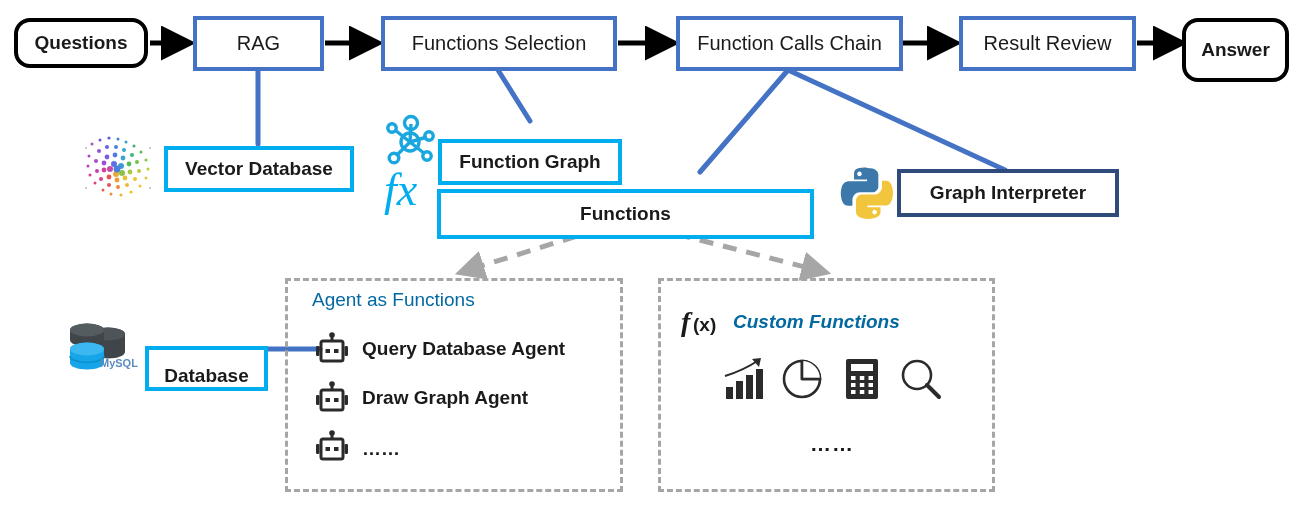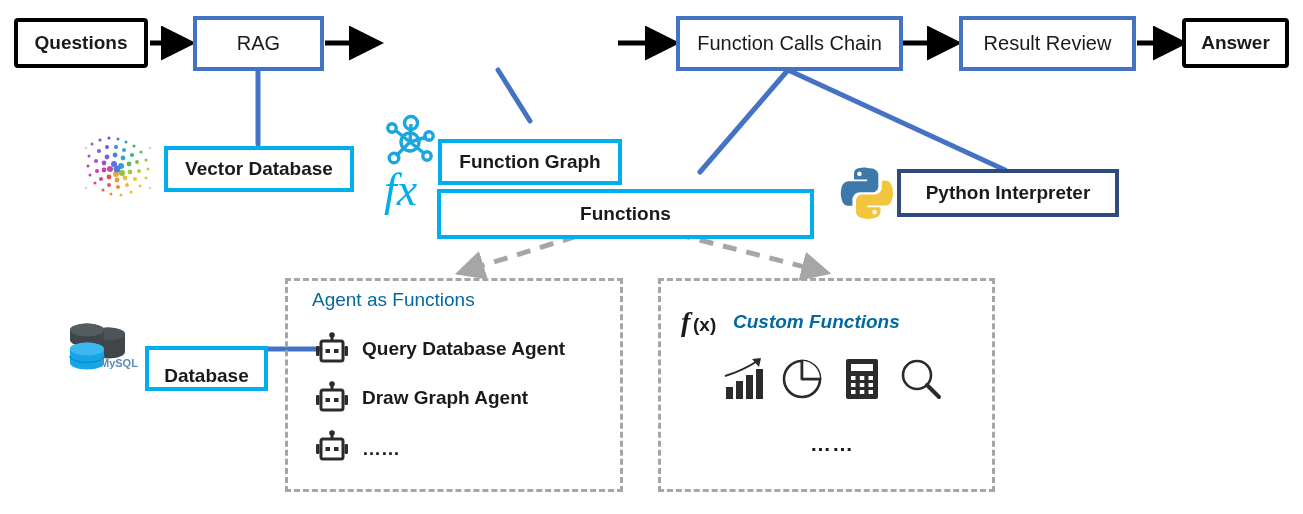"Questions" .node-term { border-radius: 4px -> 16px }
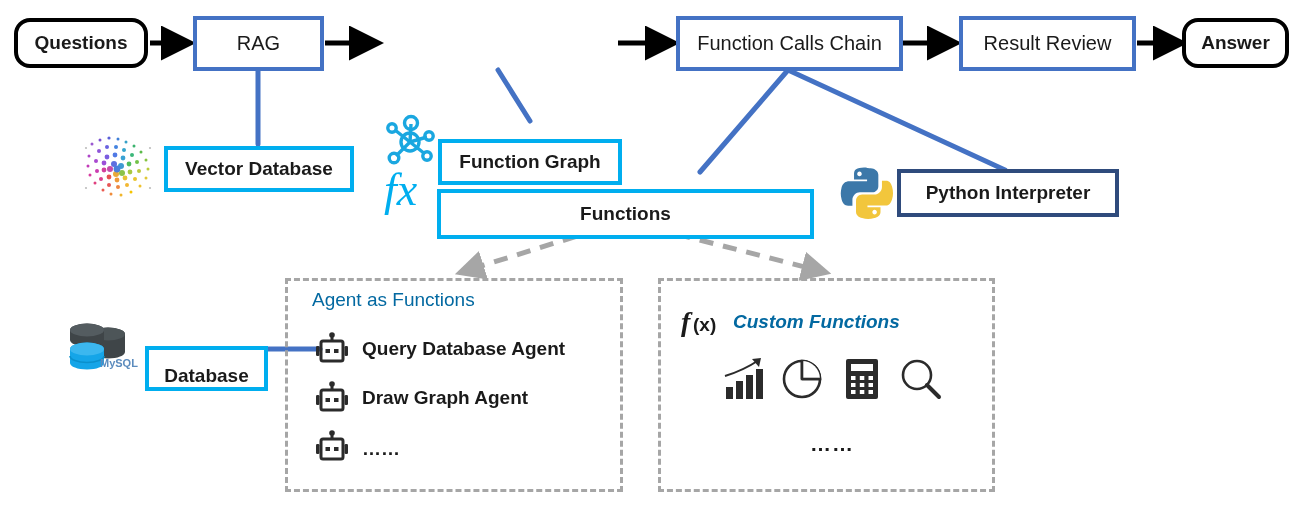"Functions Selection" div.node { html: none -> <div> <span>Functions Selection</span> </div> }
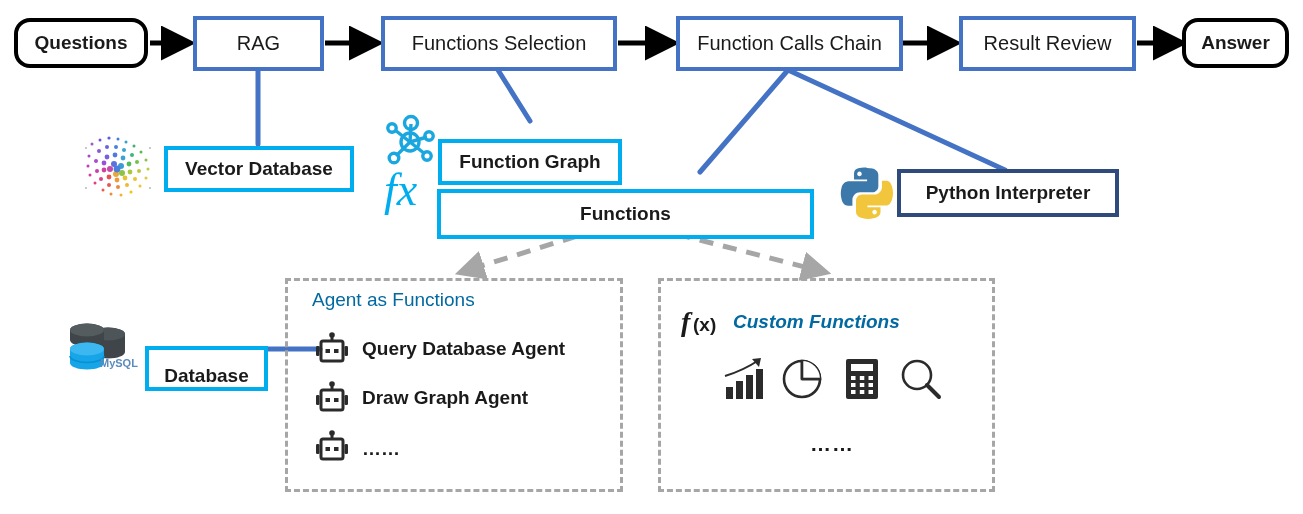"Answer" div.node { height: 50px -> 64px }
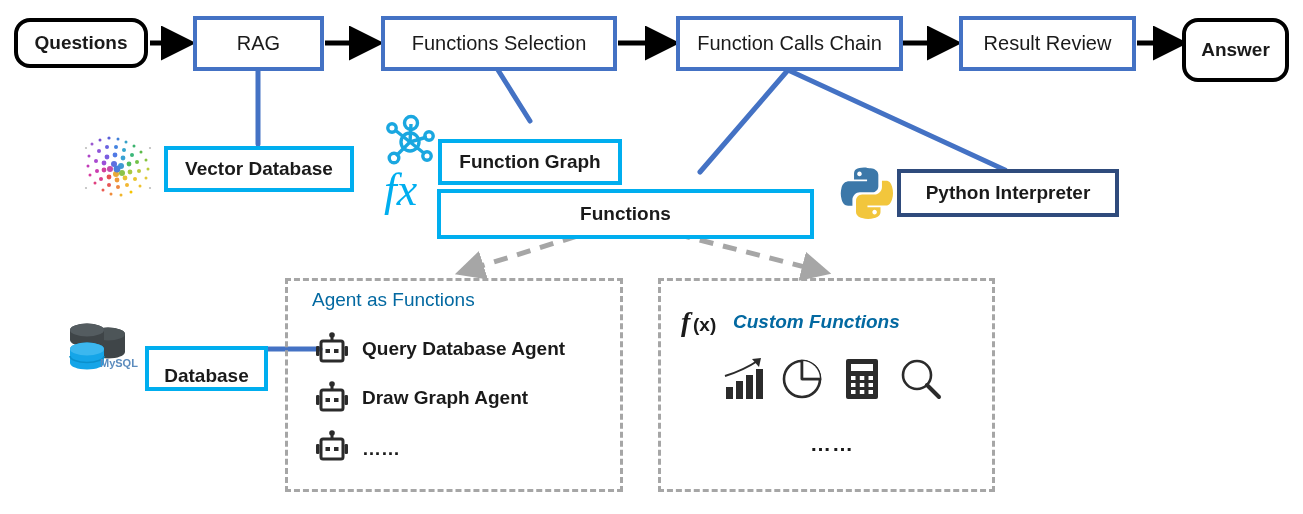"Python Interpreter" span { text: Python -> Graph }
